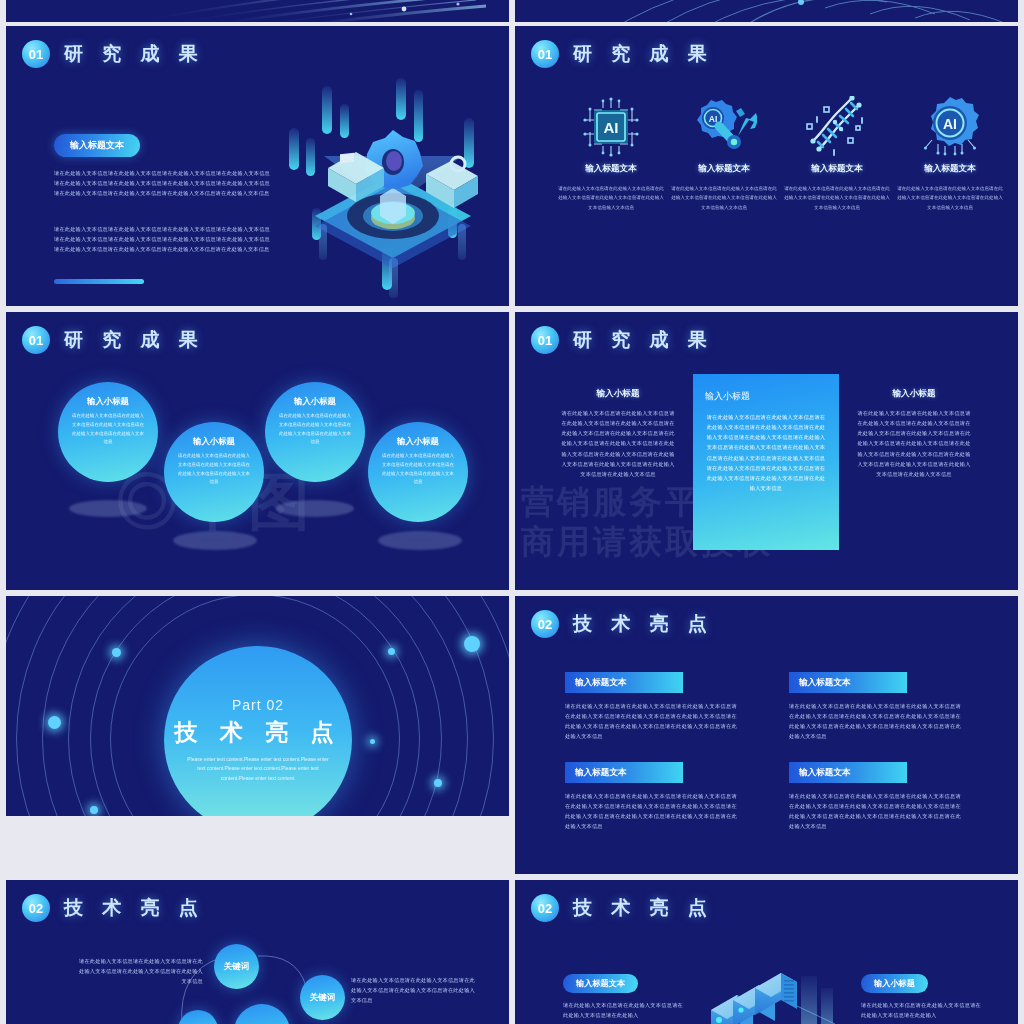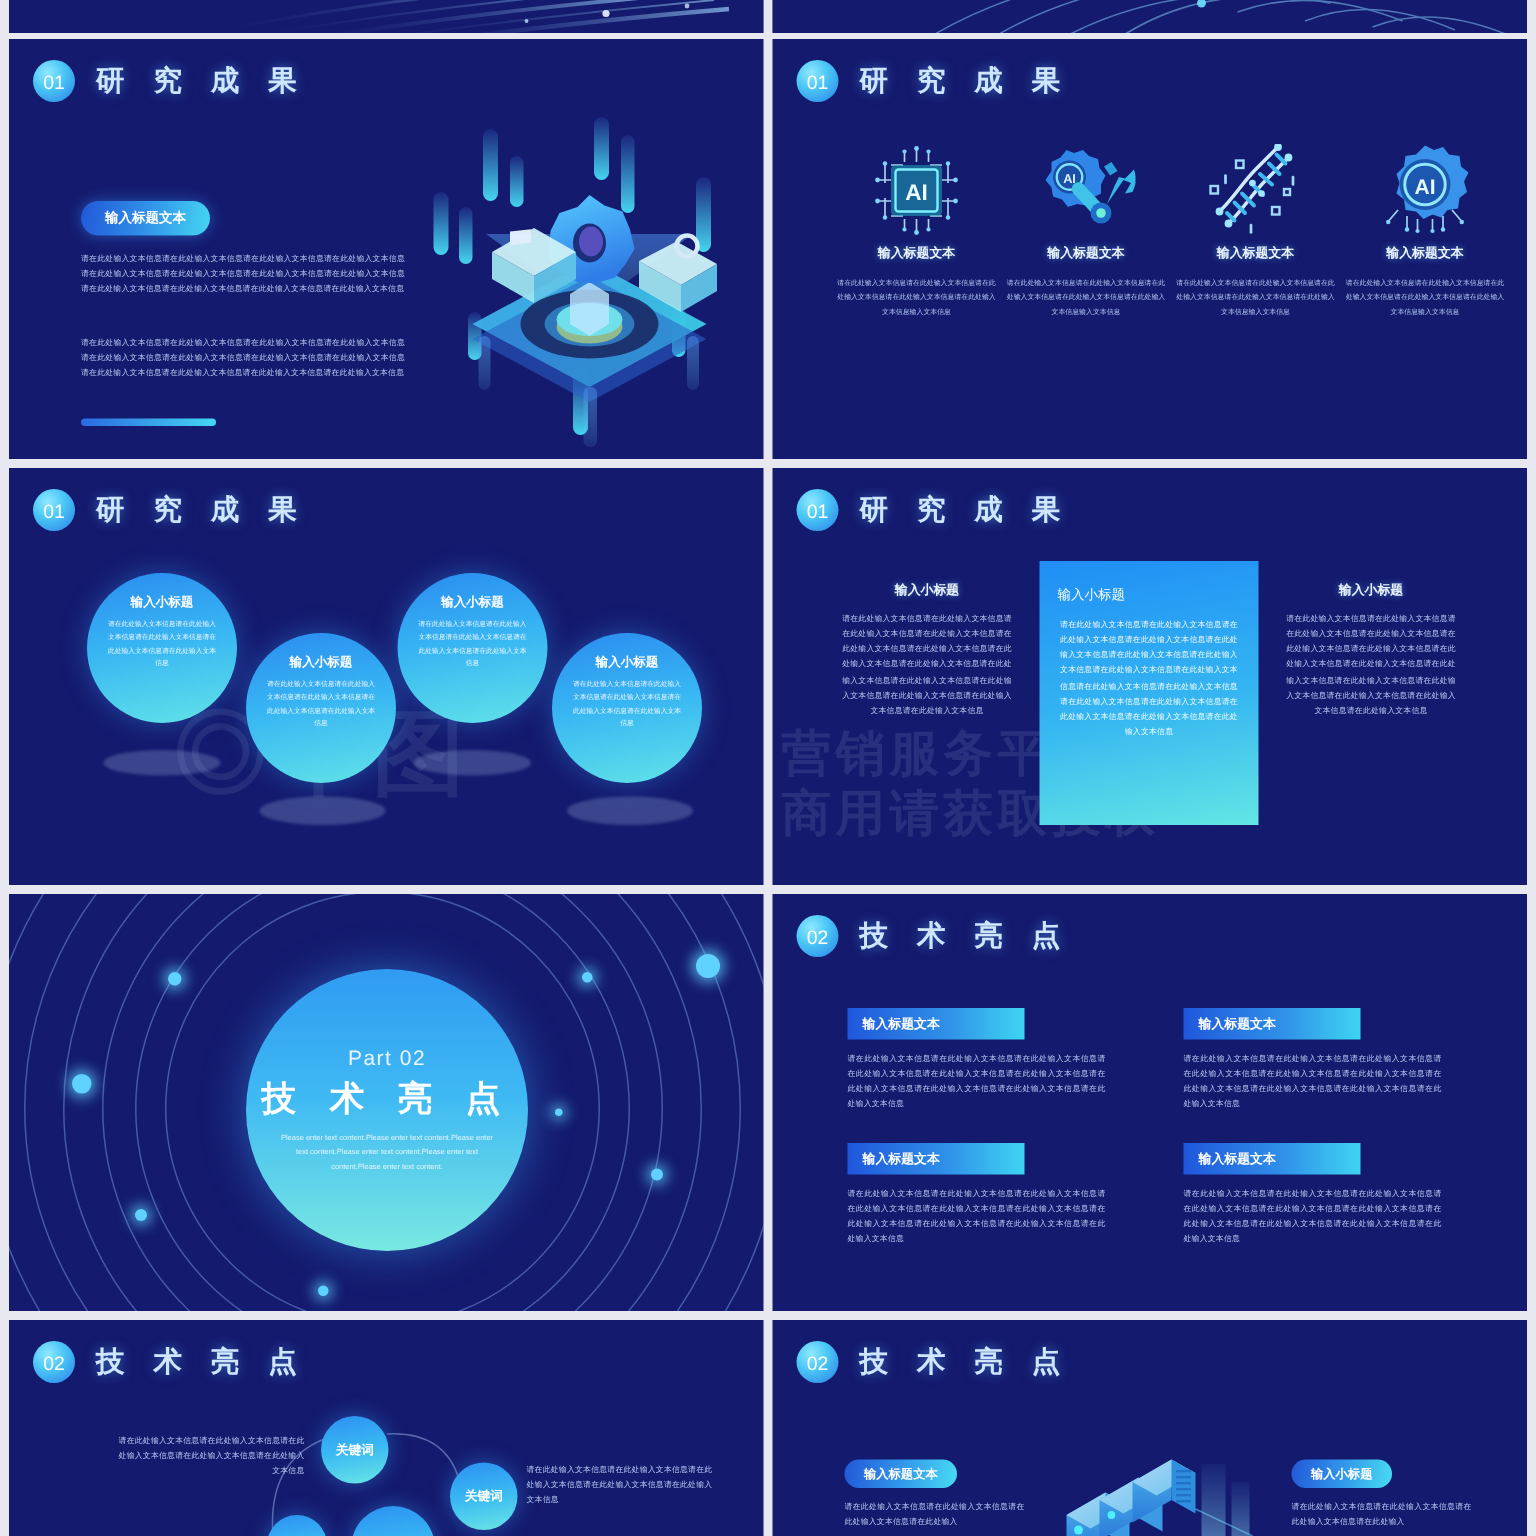"01" .badge { font-weight: normal -> bold }
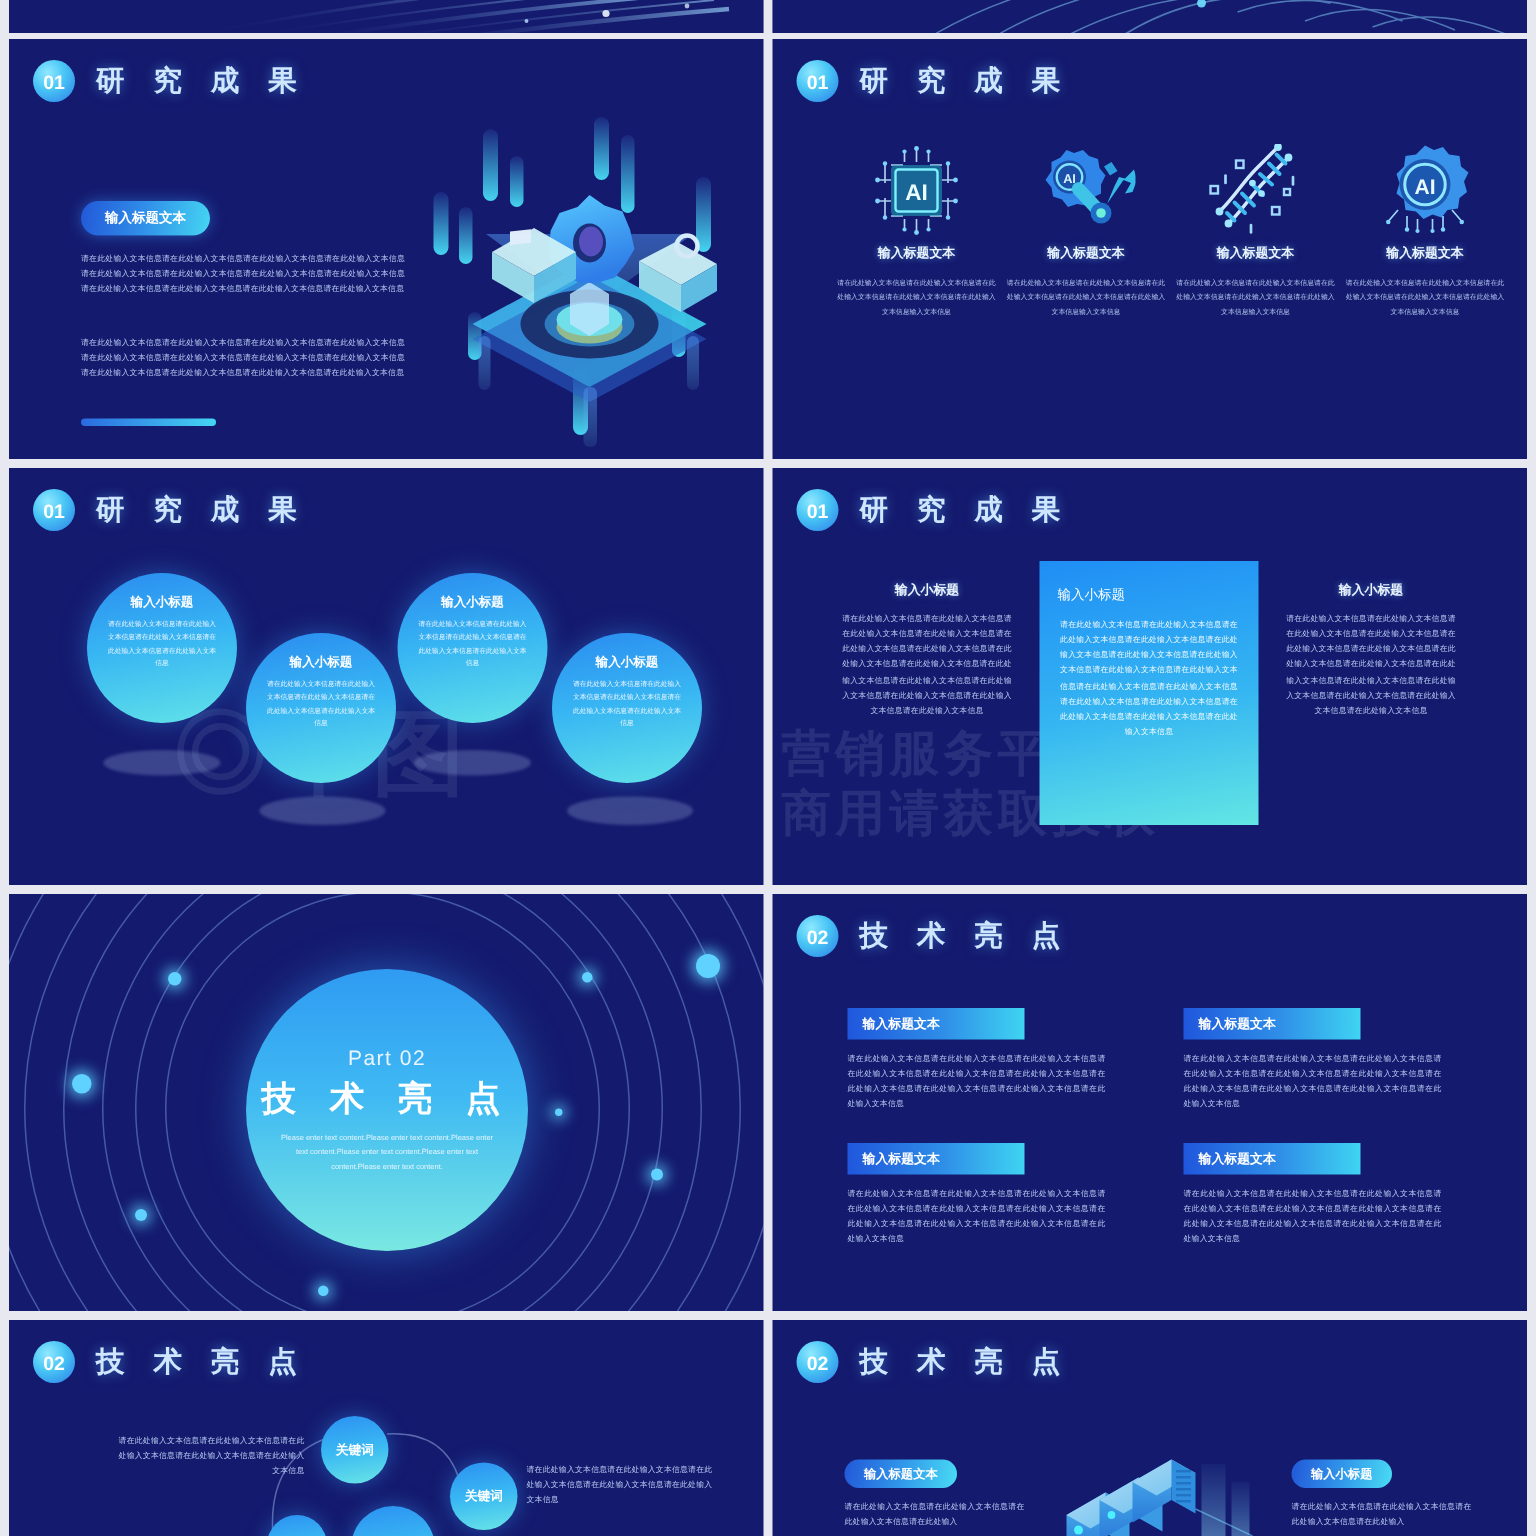"Part 02" div.slide { height: 278px -> 220px }
